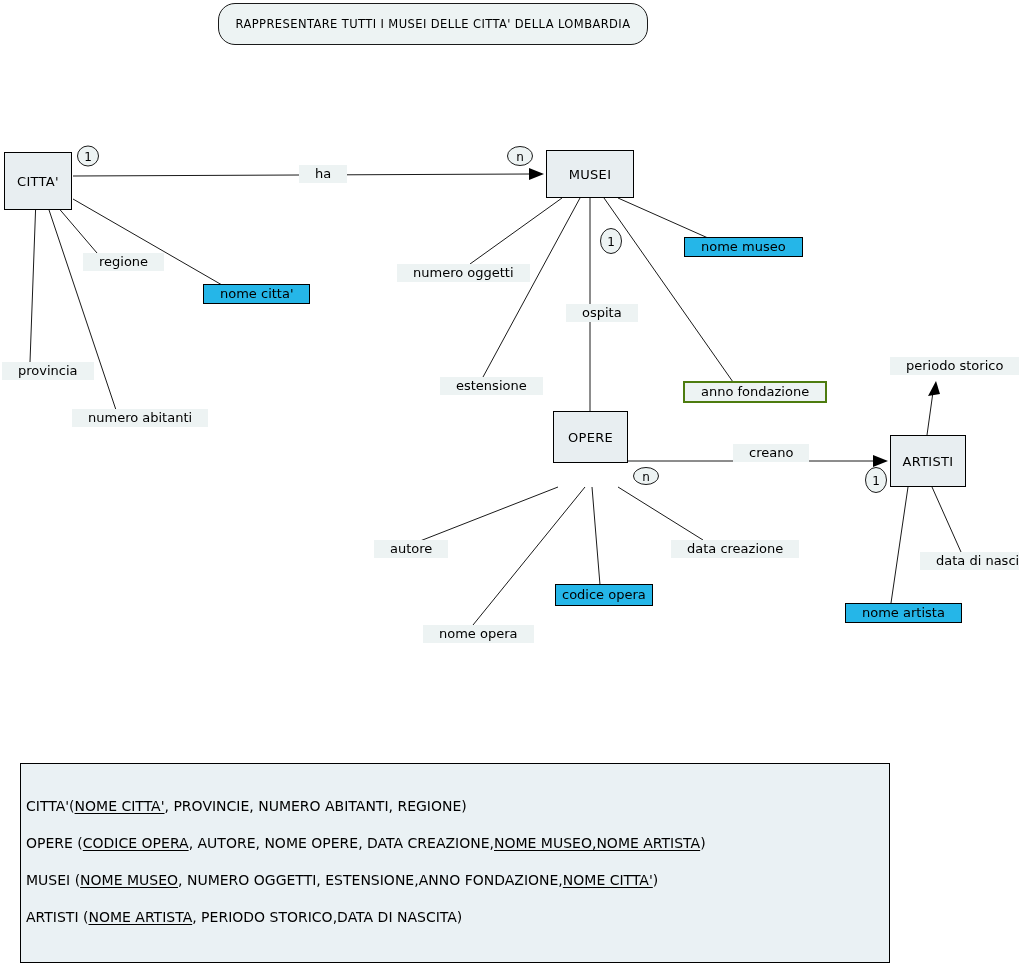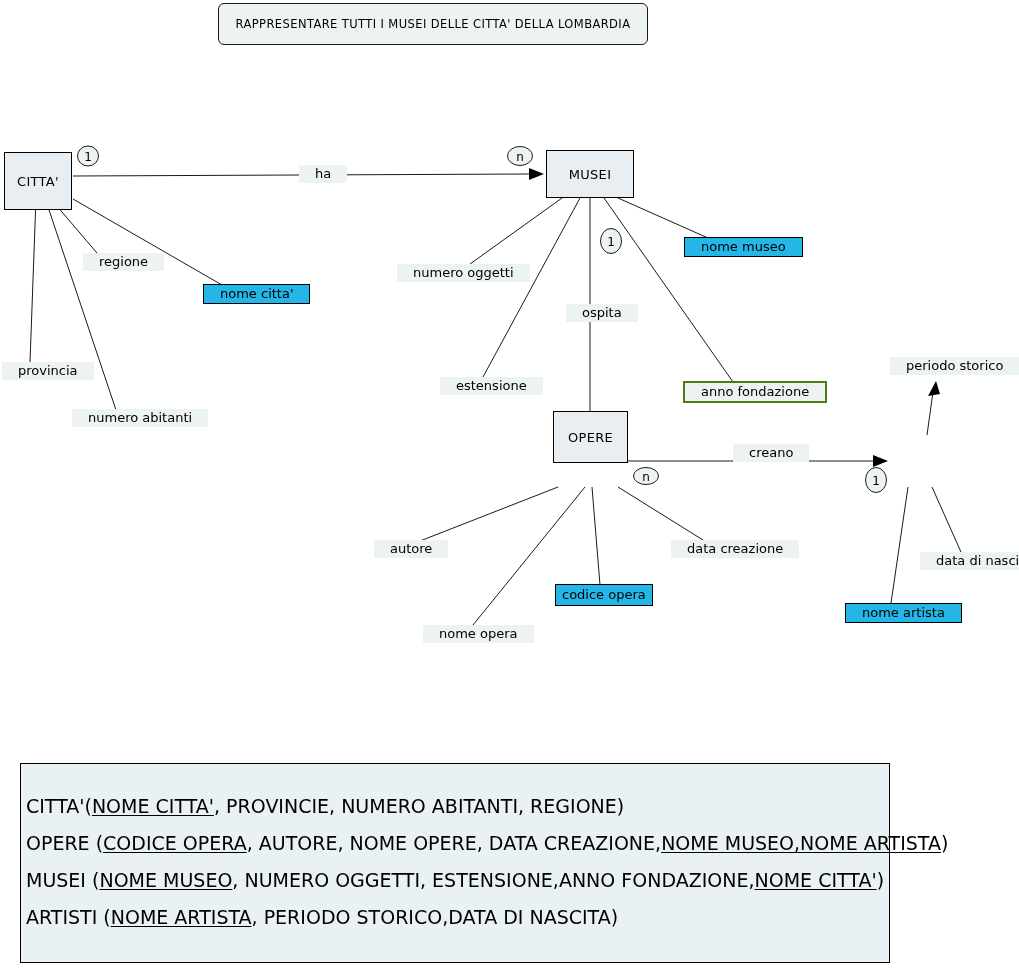"RAPPRESENTARE TUTTI I MUSEI DELLE" #title-box { border-radius: 6px -> 17px }
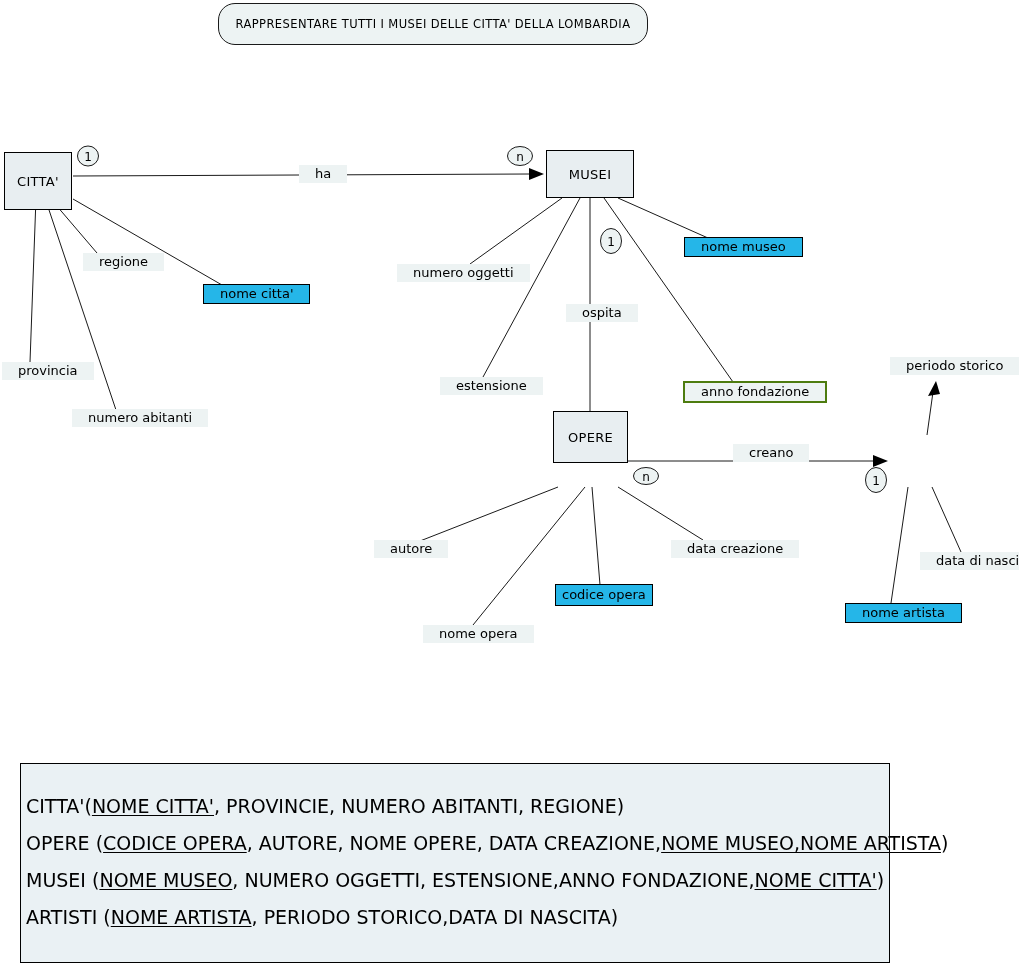"ARTISTI" div.entity { html: none -> <div>ARTISTI</div> }
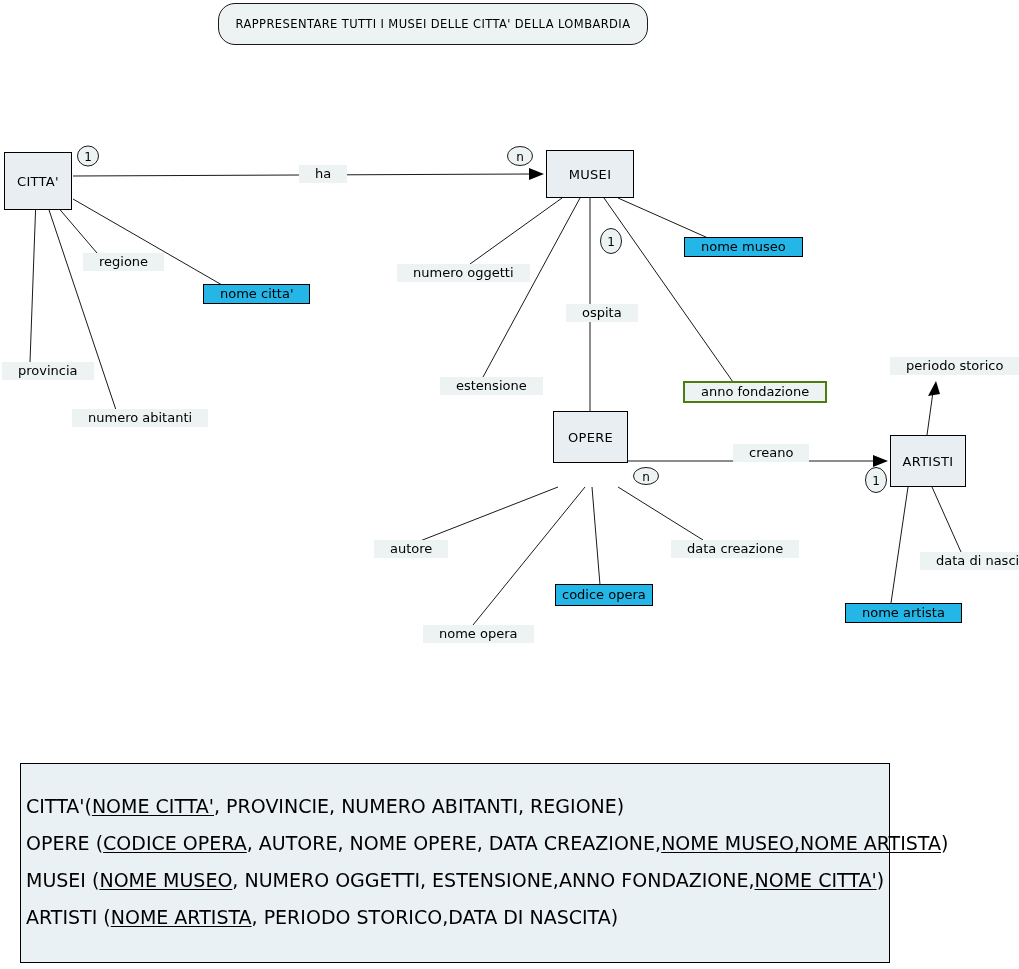"CITTA'(NOME CITTA', PROVINCIE, NUMERO" #schema-box { font-size: 19px -> 14px }
